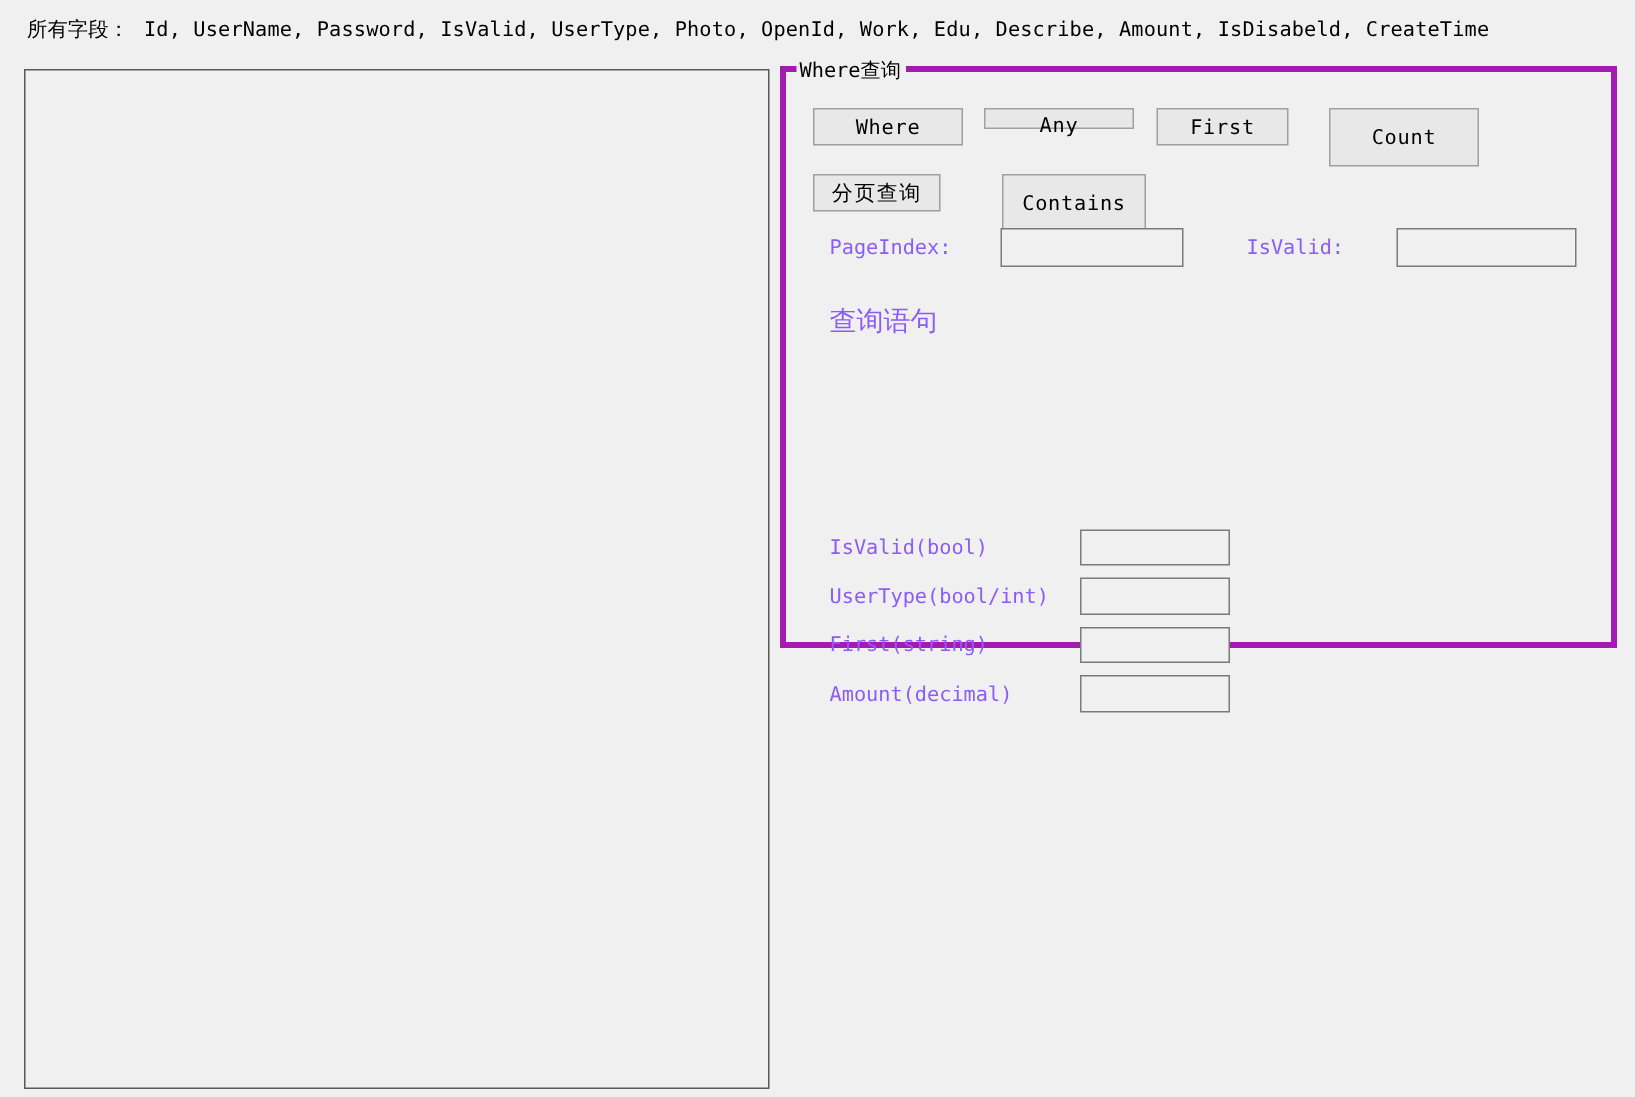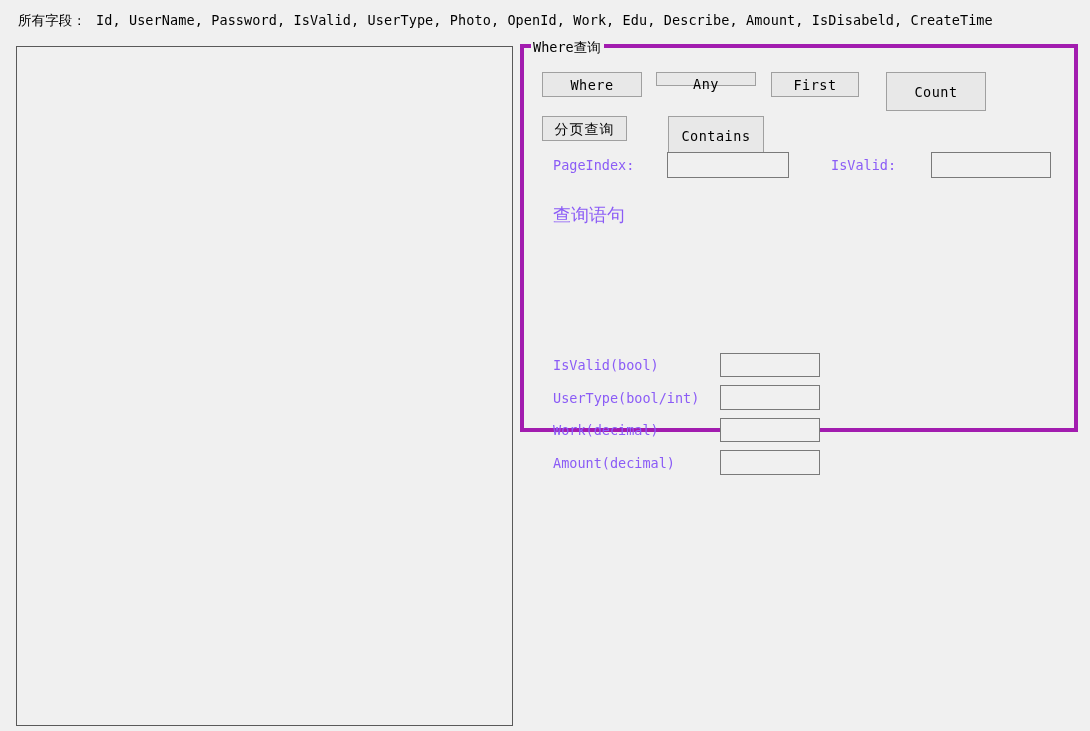"Work(decimal)" div.lbl { text: Work(decimal -> First(string }
